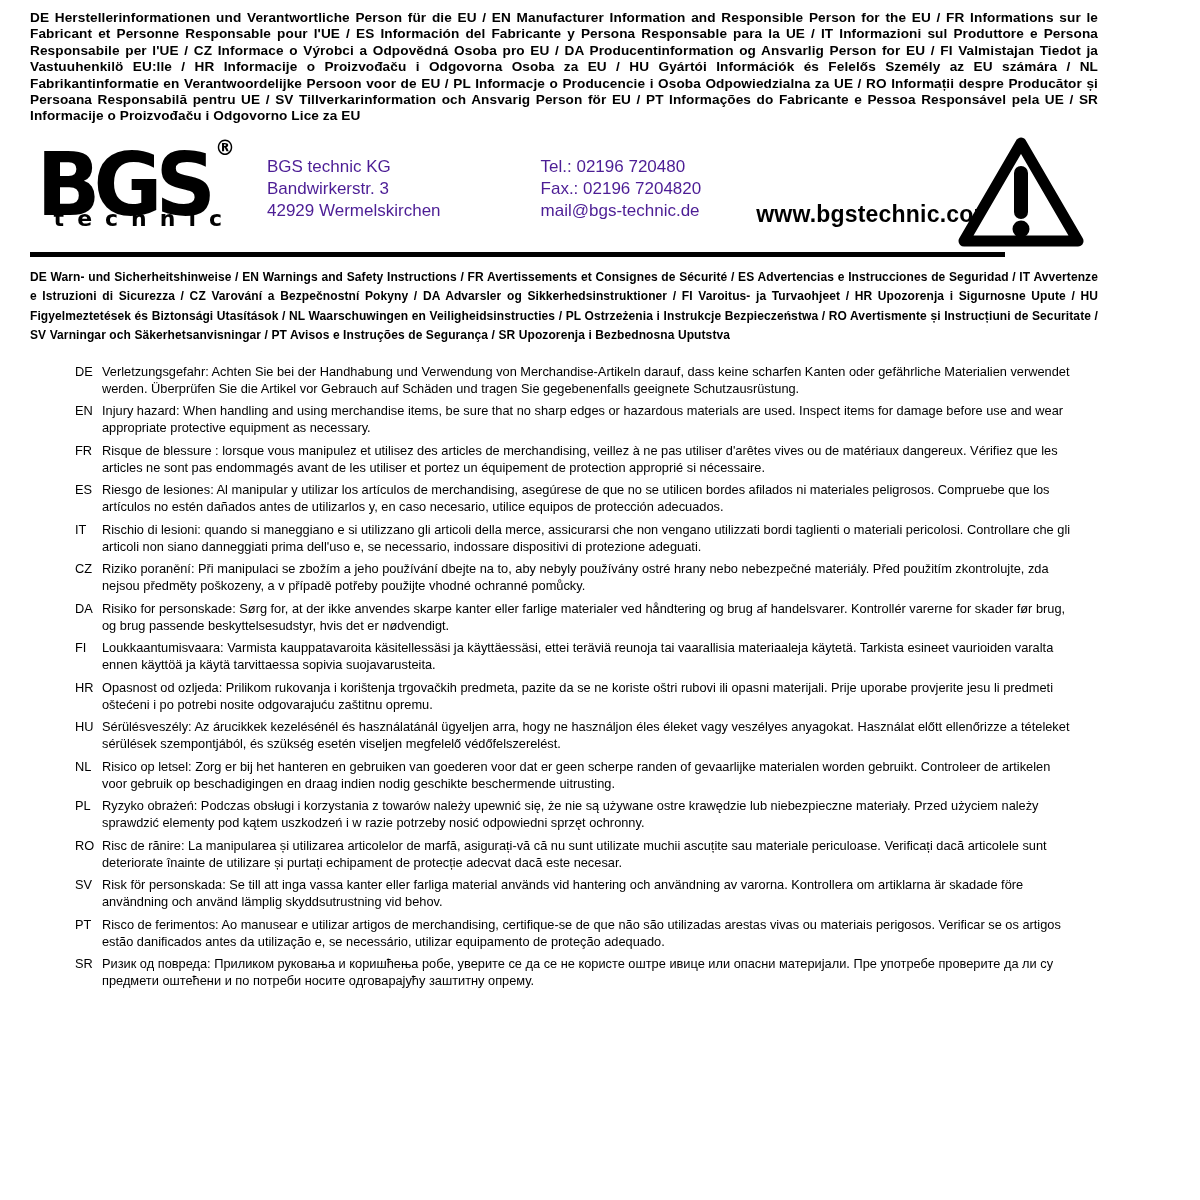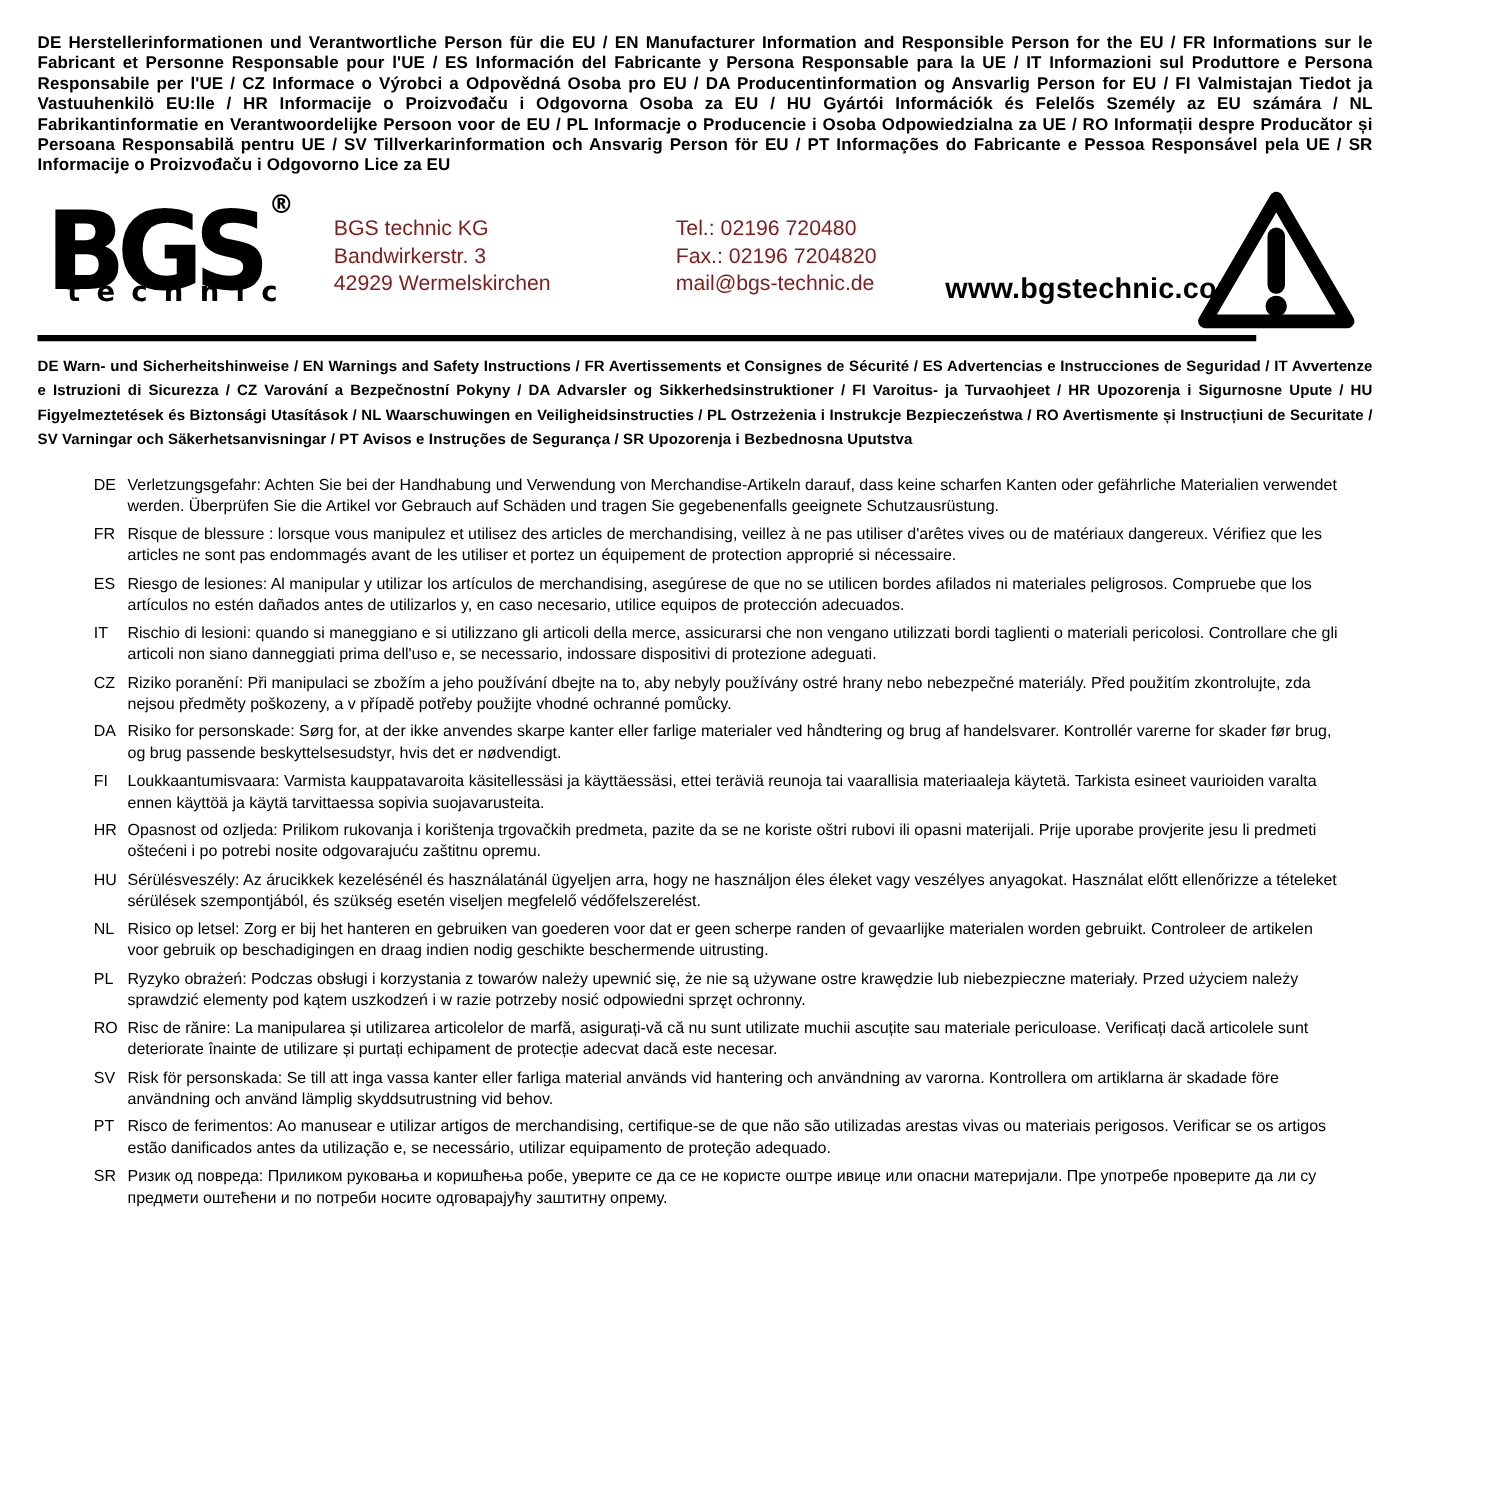"DE Herstellerinformationen und" .page { padding: 26px 34px 0 30px -> 10px 34px 0 30px }
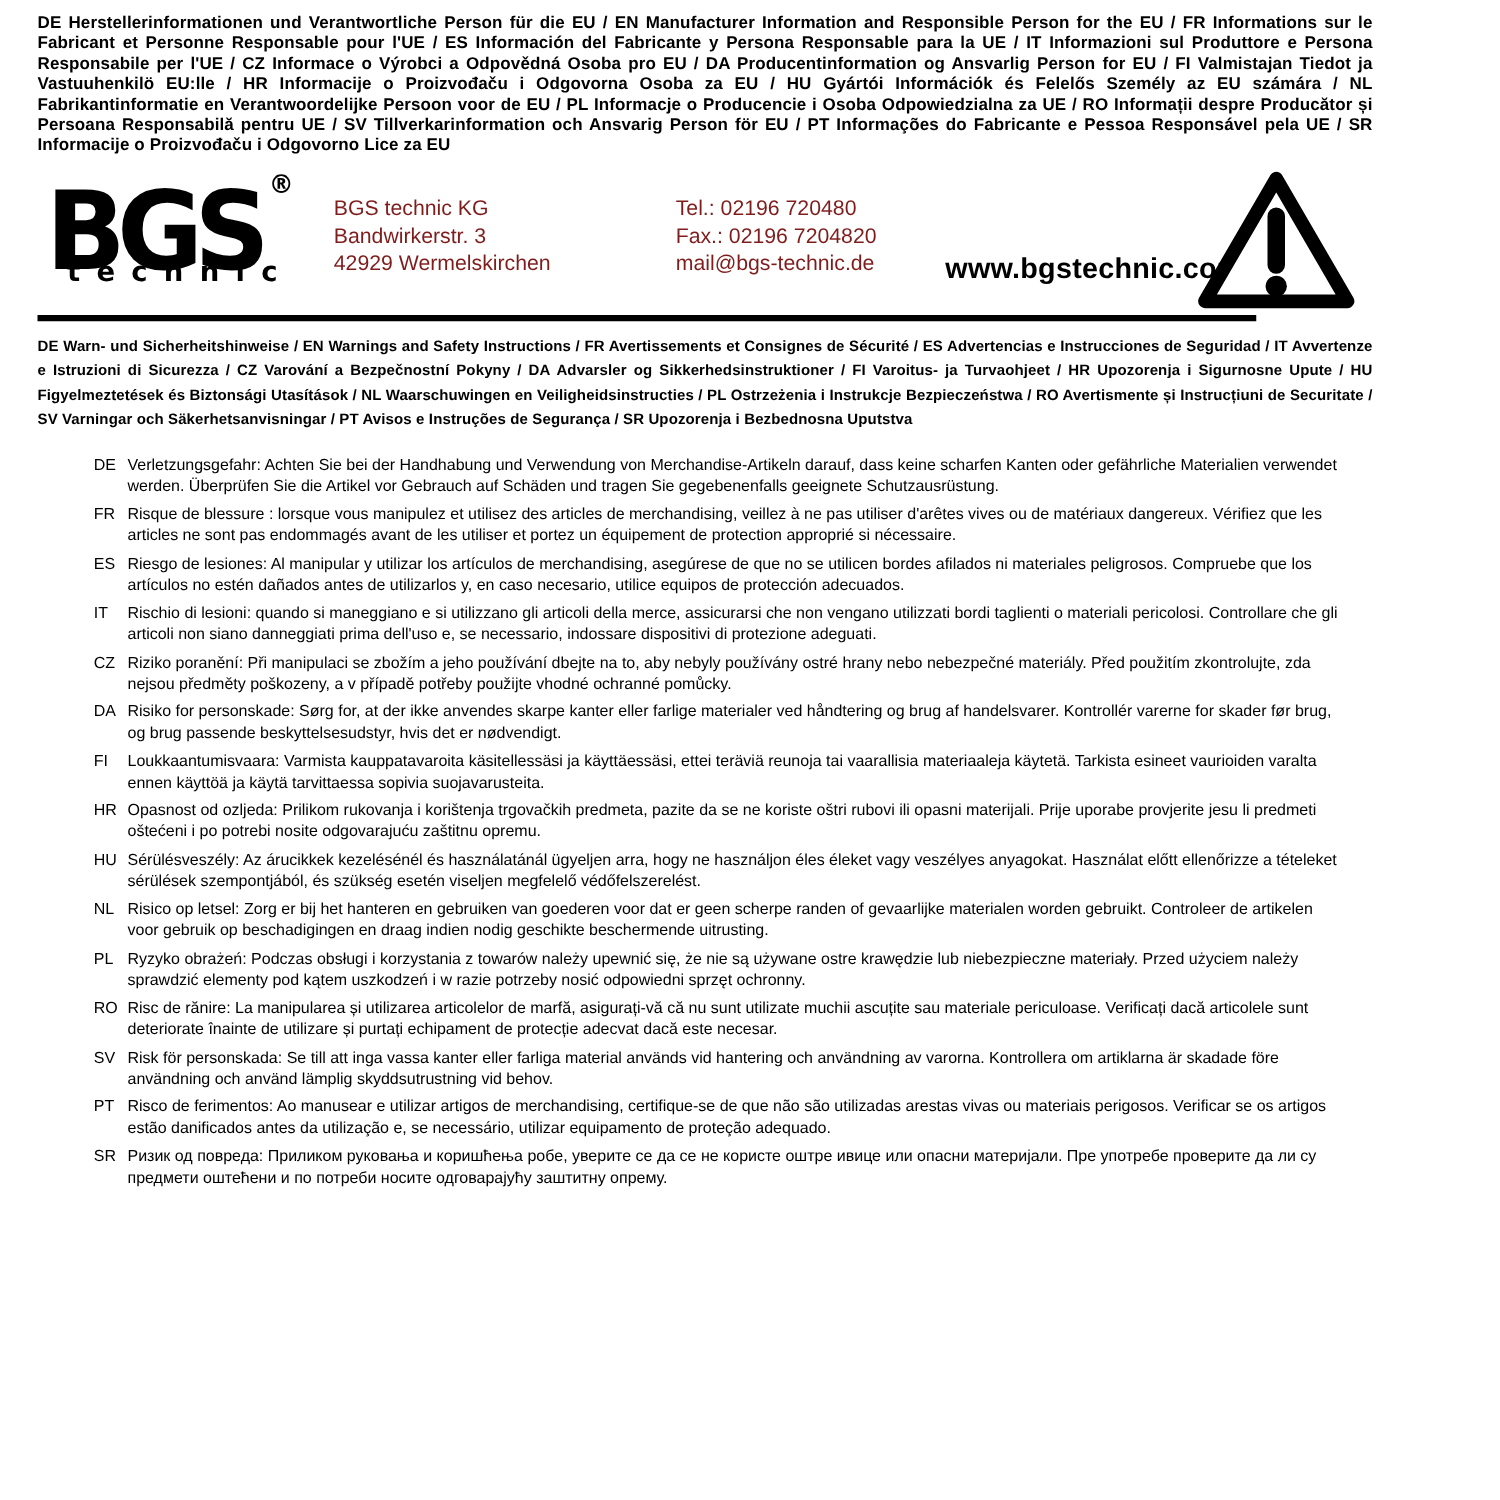"BGS technic KG" .address-block div, .contact-block div { color: #7f1d1d -> #4c1d95 }
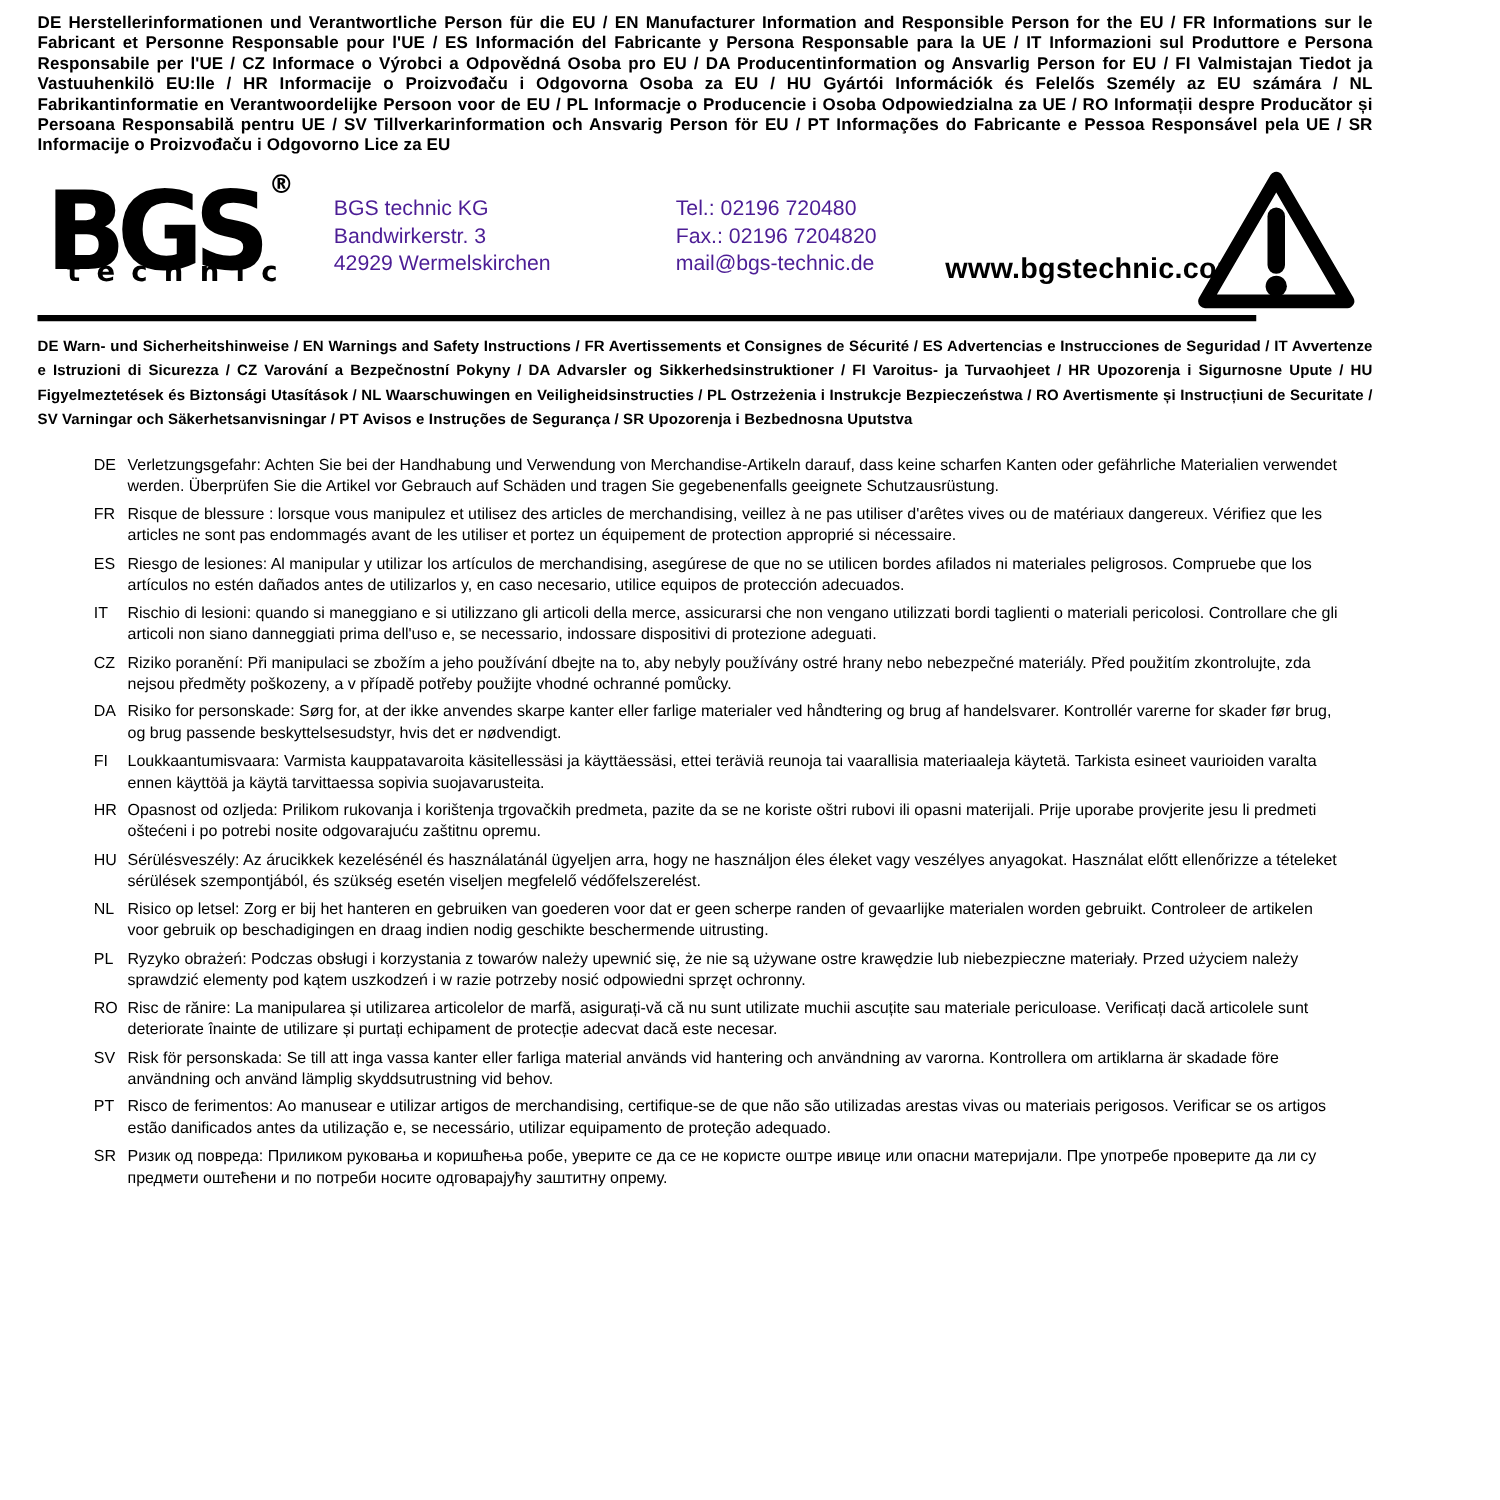"EN" div.notice { html: none -> <div> <span>EN</span> <span>Injury hazard: When handling and using merchandise items, be sure that no sharp edges or hazardous materials are used. Inspect items for damage before use and wear appropriate protective equipment as necessary.</span> </div> }
